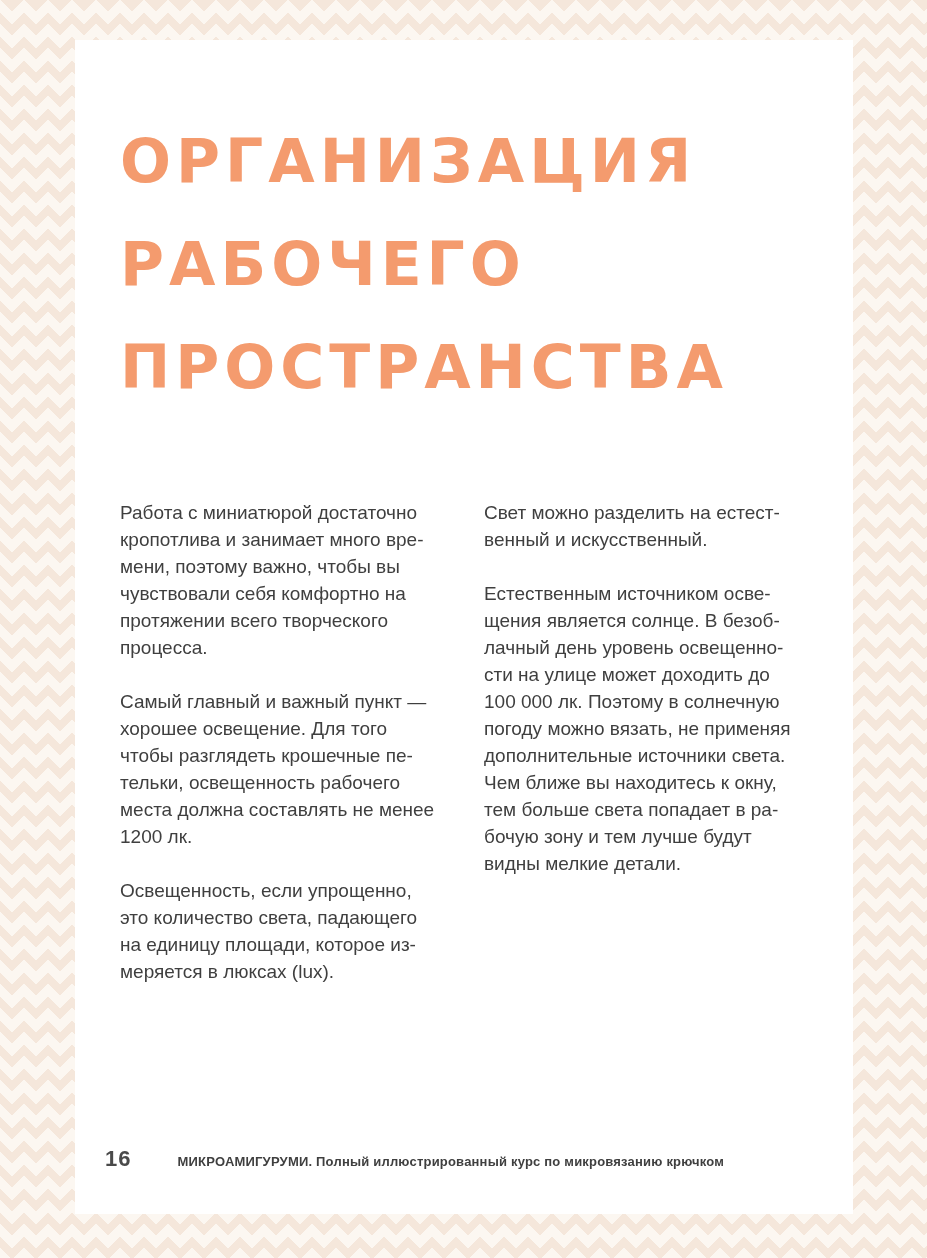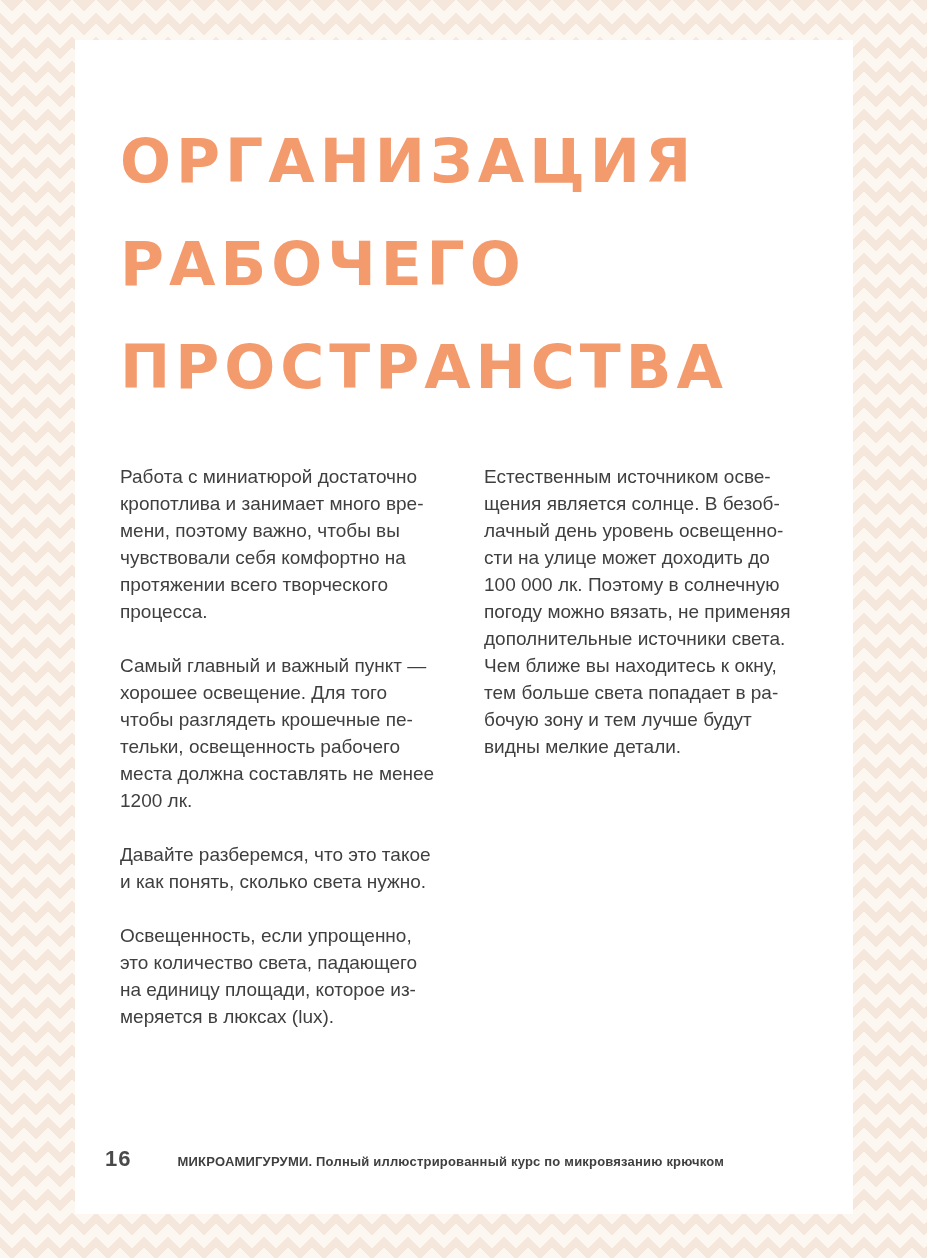"Работа с миниатюрой достаточно" .columns { margin-top: 44px -> 80px }
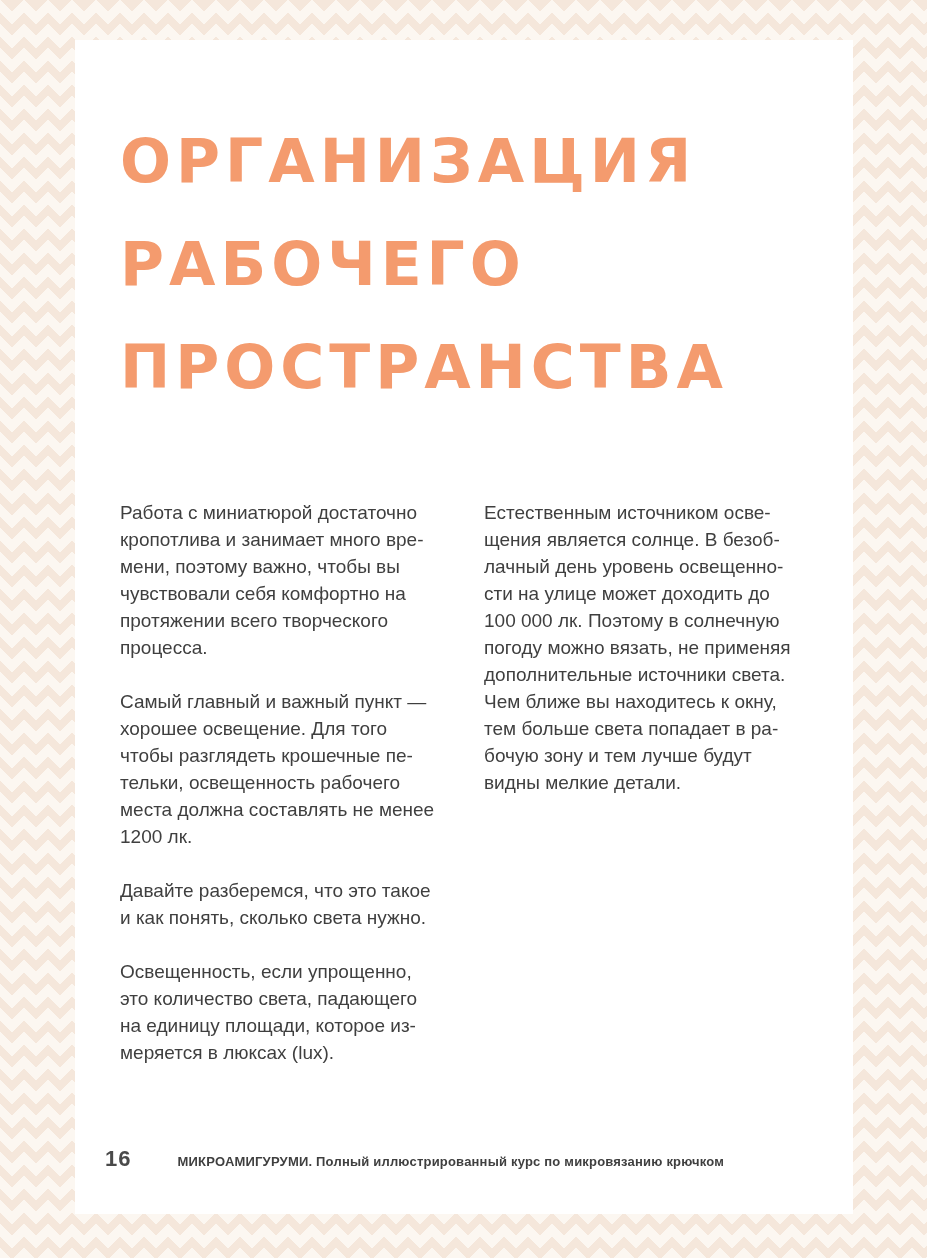"Свет можно разделить на естест-" p { html: none -> <p>Свет можно разделить на естест- венный и искусственный.</p> }
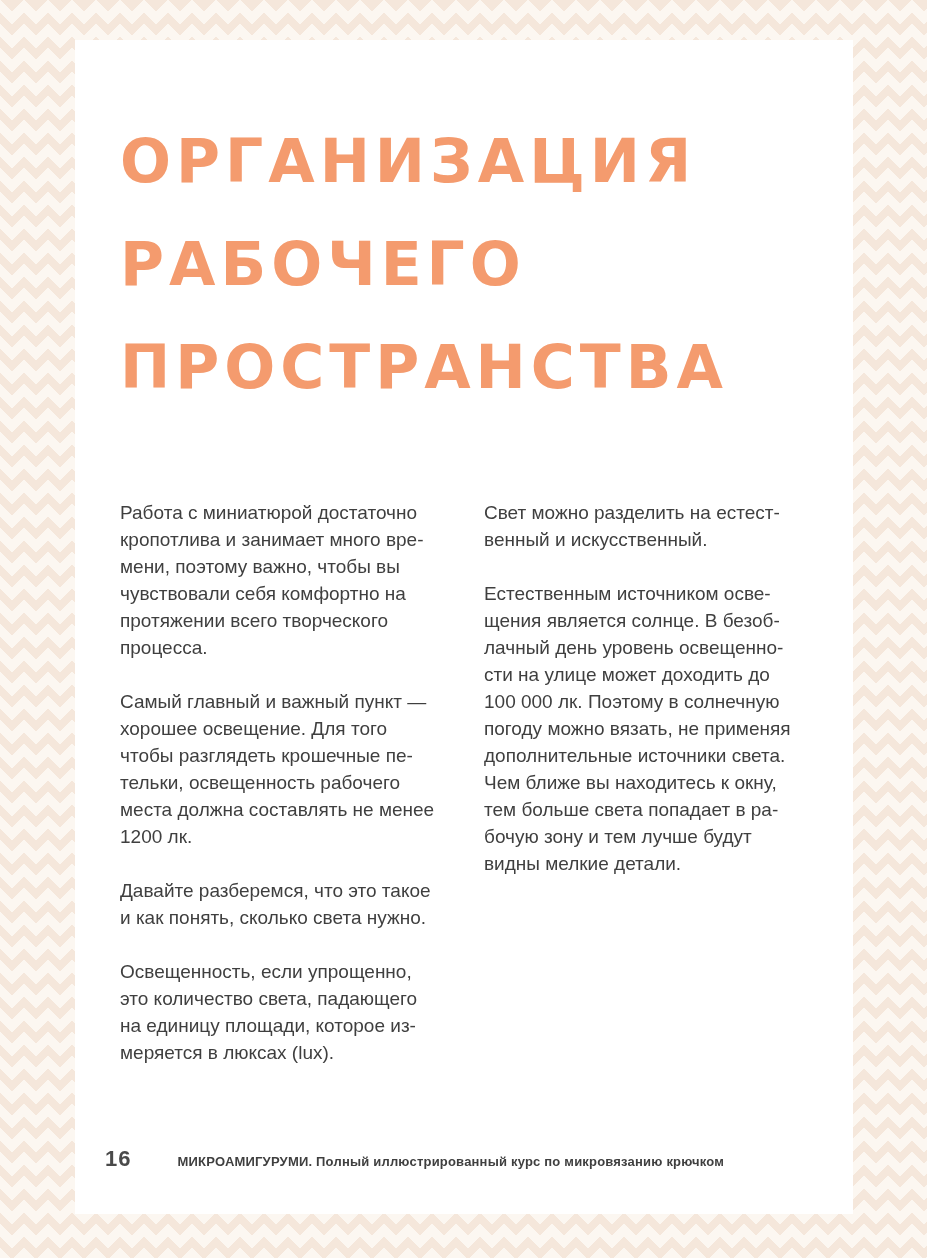"Давайте разберемся, что это такое" p { html: <p>Давайте разберемся, что это такое и как понять, сколько света нужно.</p> -> none }
